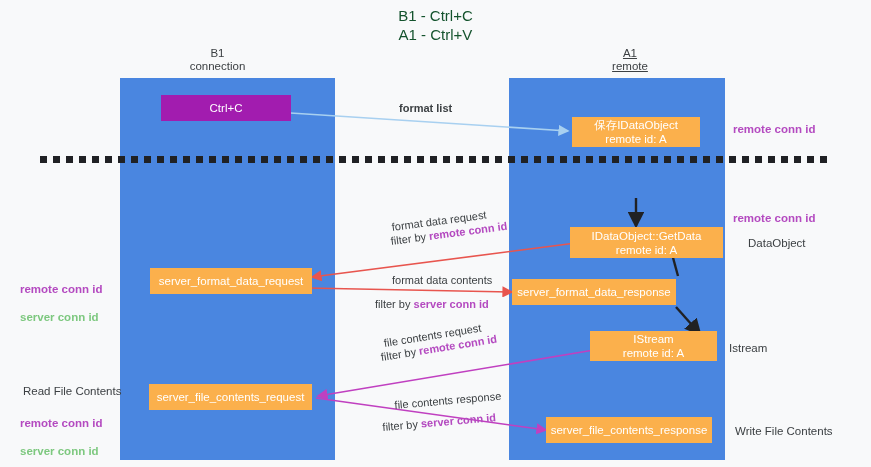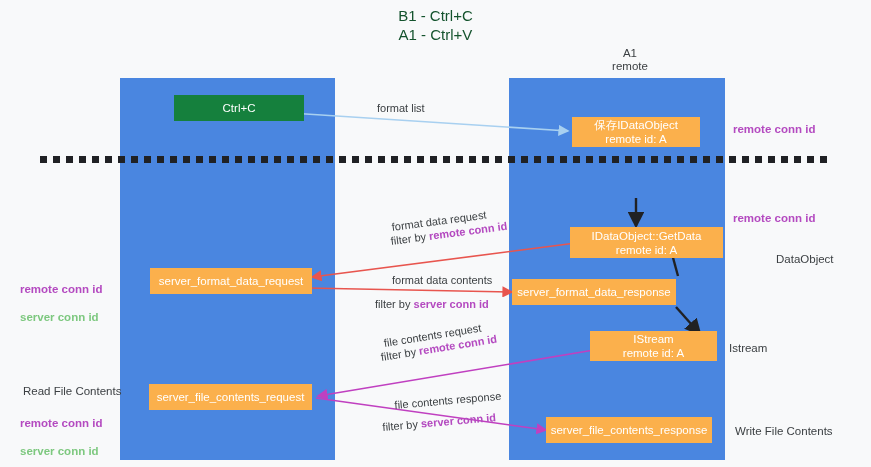"B1" div.abs { html: none -> <div>B1 connection</div> }
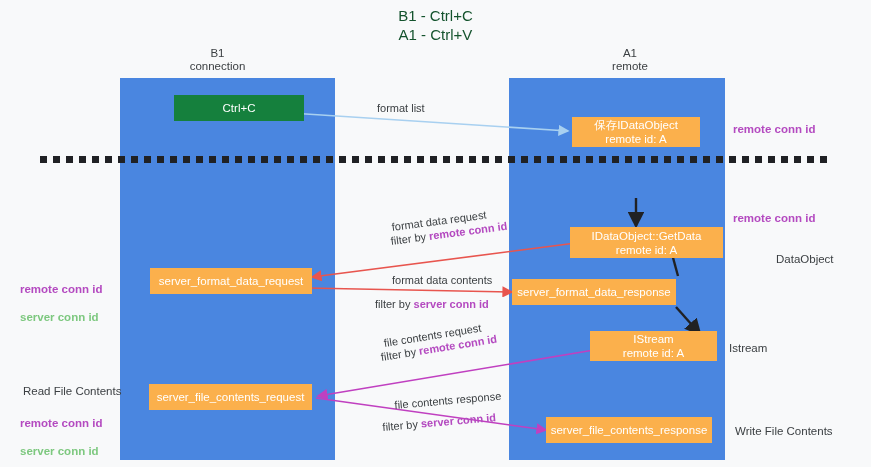"A1" div.abs { text-decoration: none -> underline }
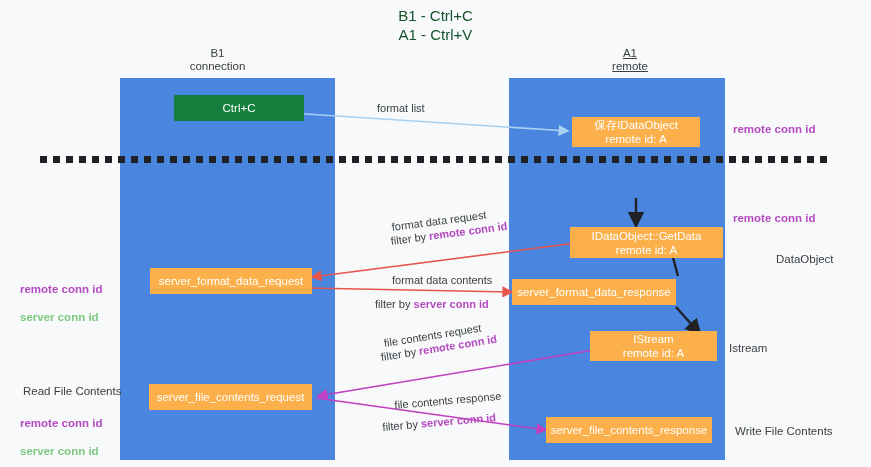"Ctrl+C" .box.green { background: #15803d -> #a21caf; margin-left: 13px -> none }
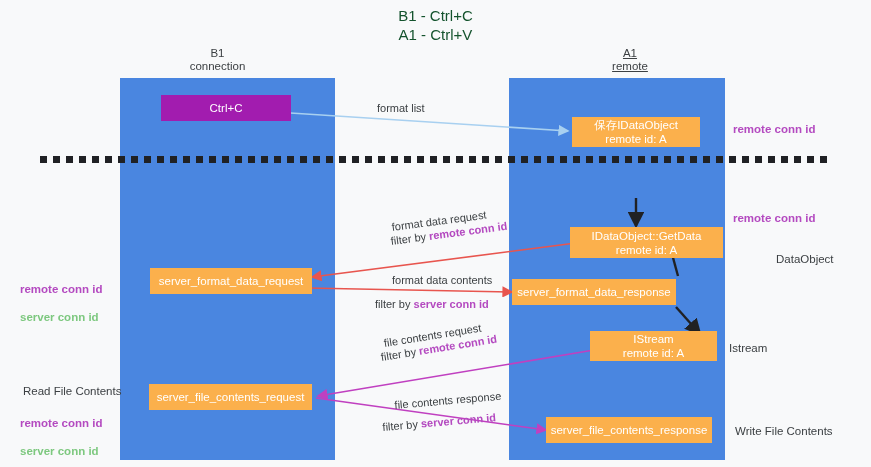"format list" div.abs { font-weight: none -> bold; left: 377px -> 399px }
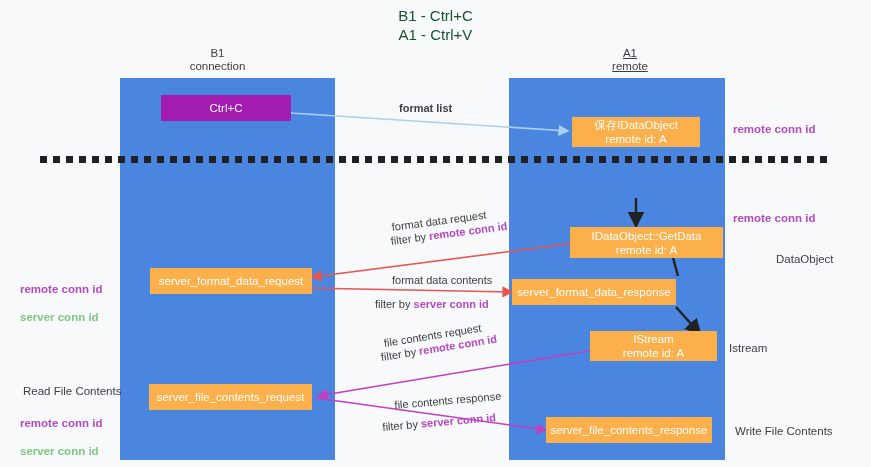"DataObject" div.abs { left: 776px -> 748px; margin-top: 16px -> none }
